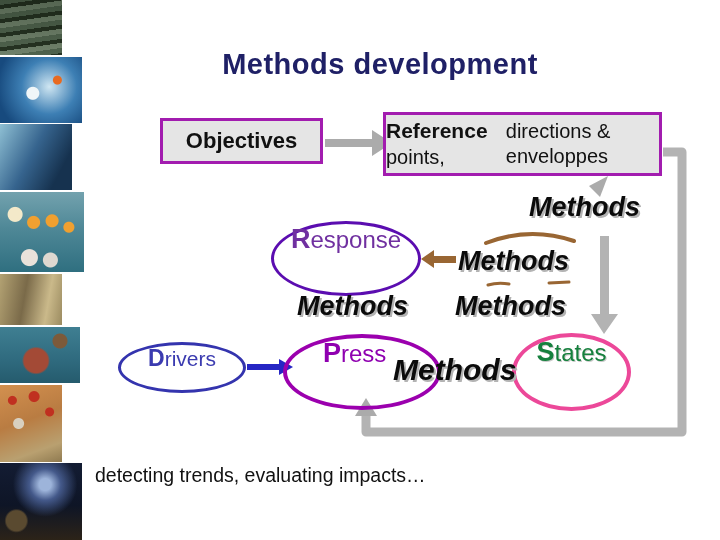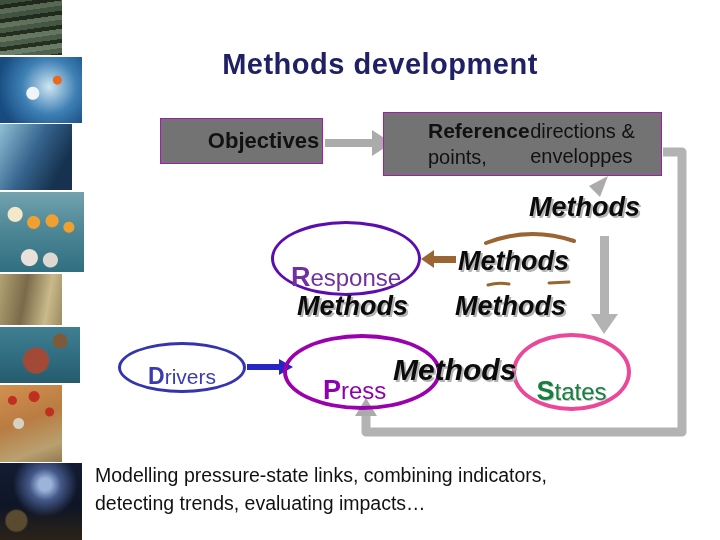"Objectives" .rectbox { background: #737373 -> #e5e5e5; border: 1px solid #a21caf -> 3px solid #a21caf; padding-left: 44px -> none }
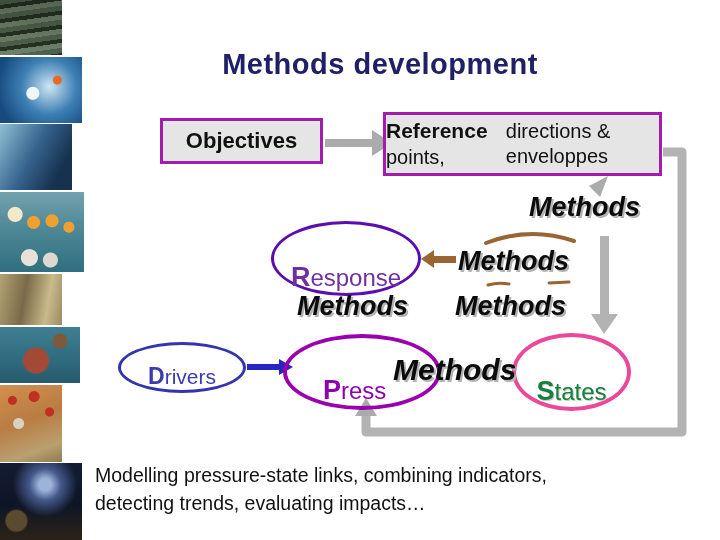"Response" .ellipse { align-items: flex-end -> flex-start }
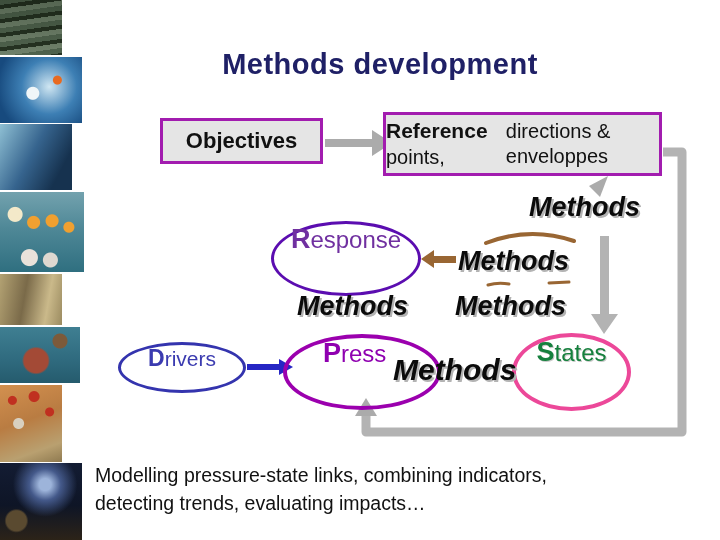"Modelling pressure-state links," div { html: <div>Modelling pressure-state links, combining indicators,</div> -> none }
